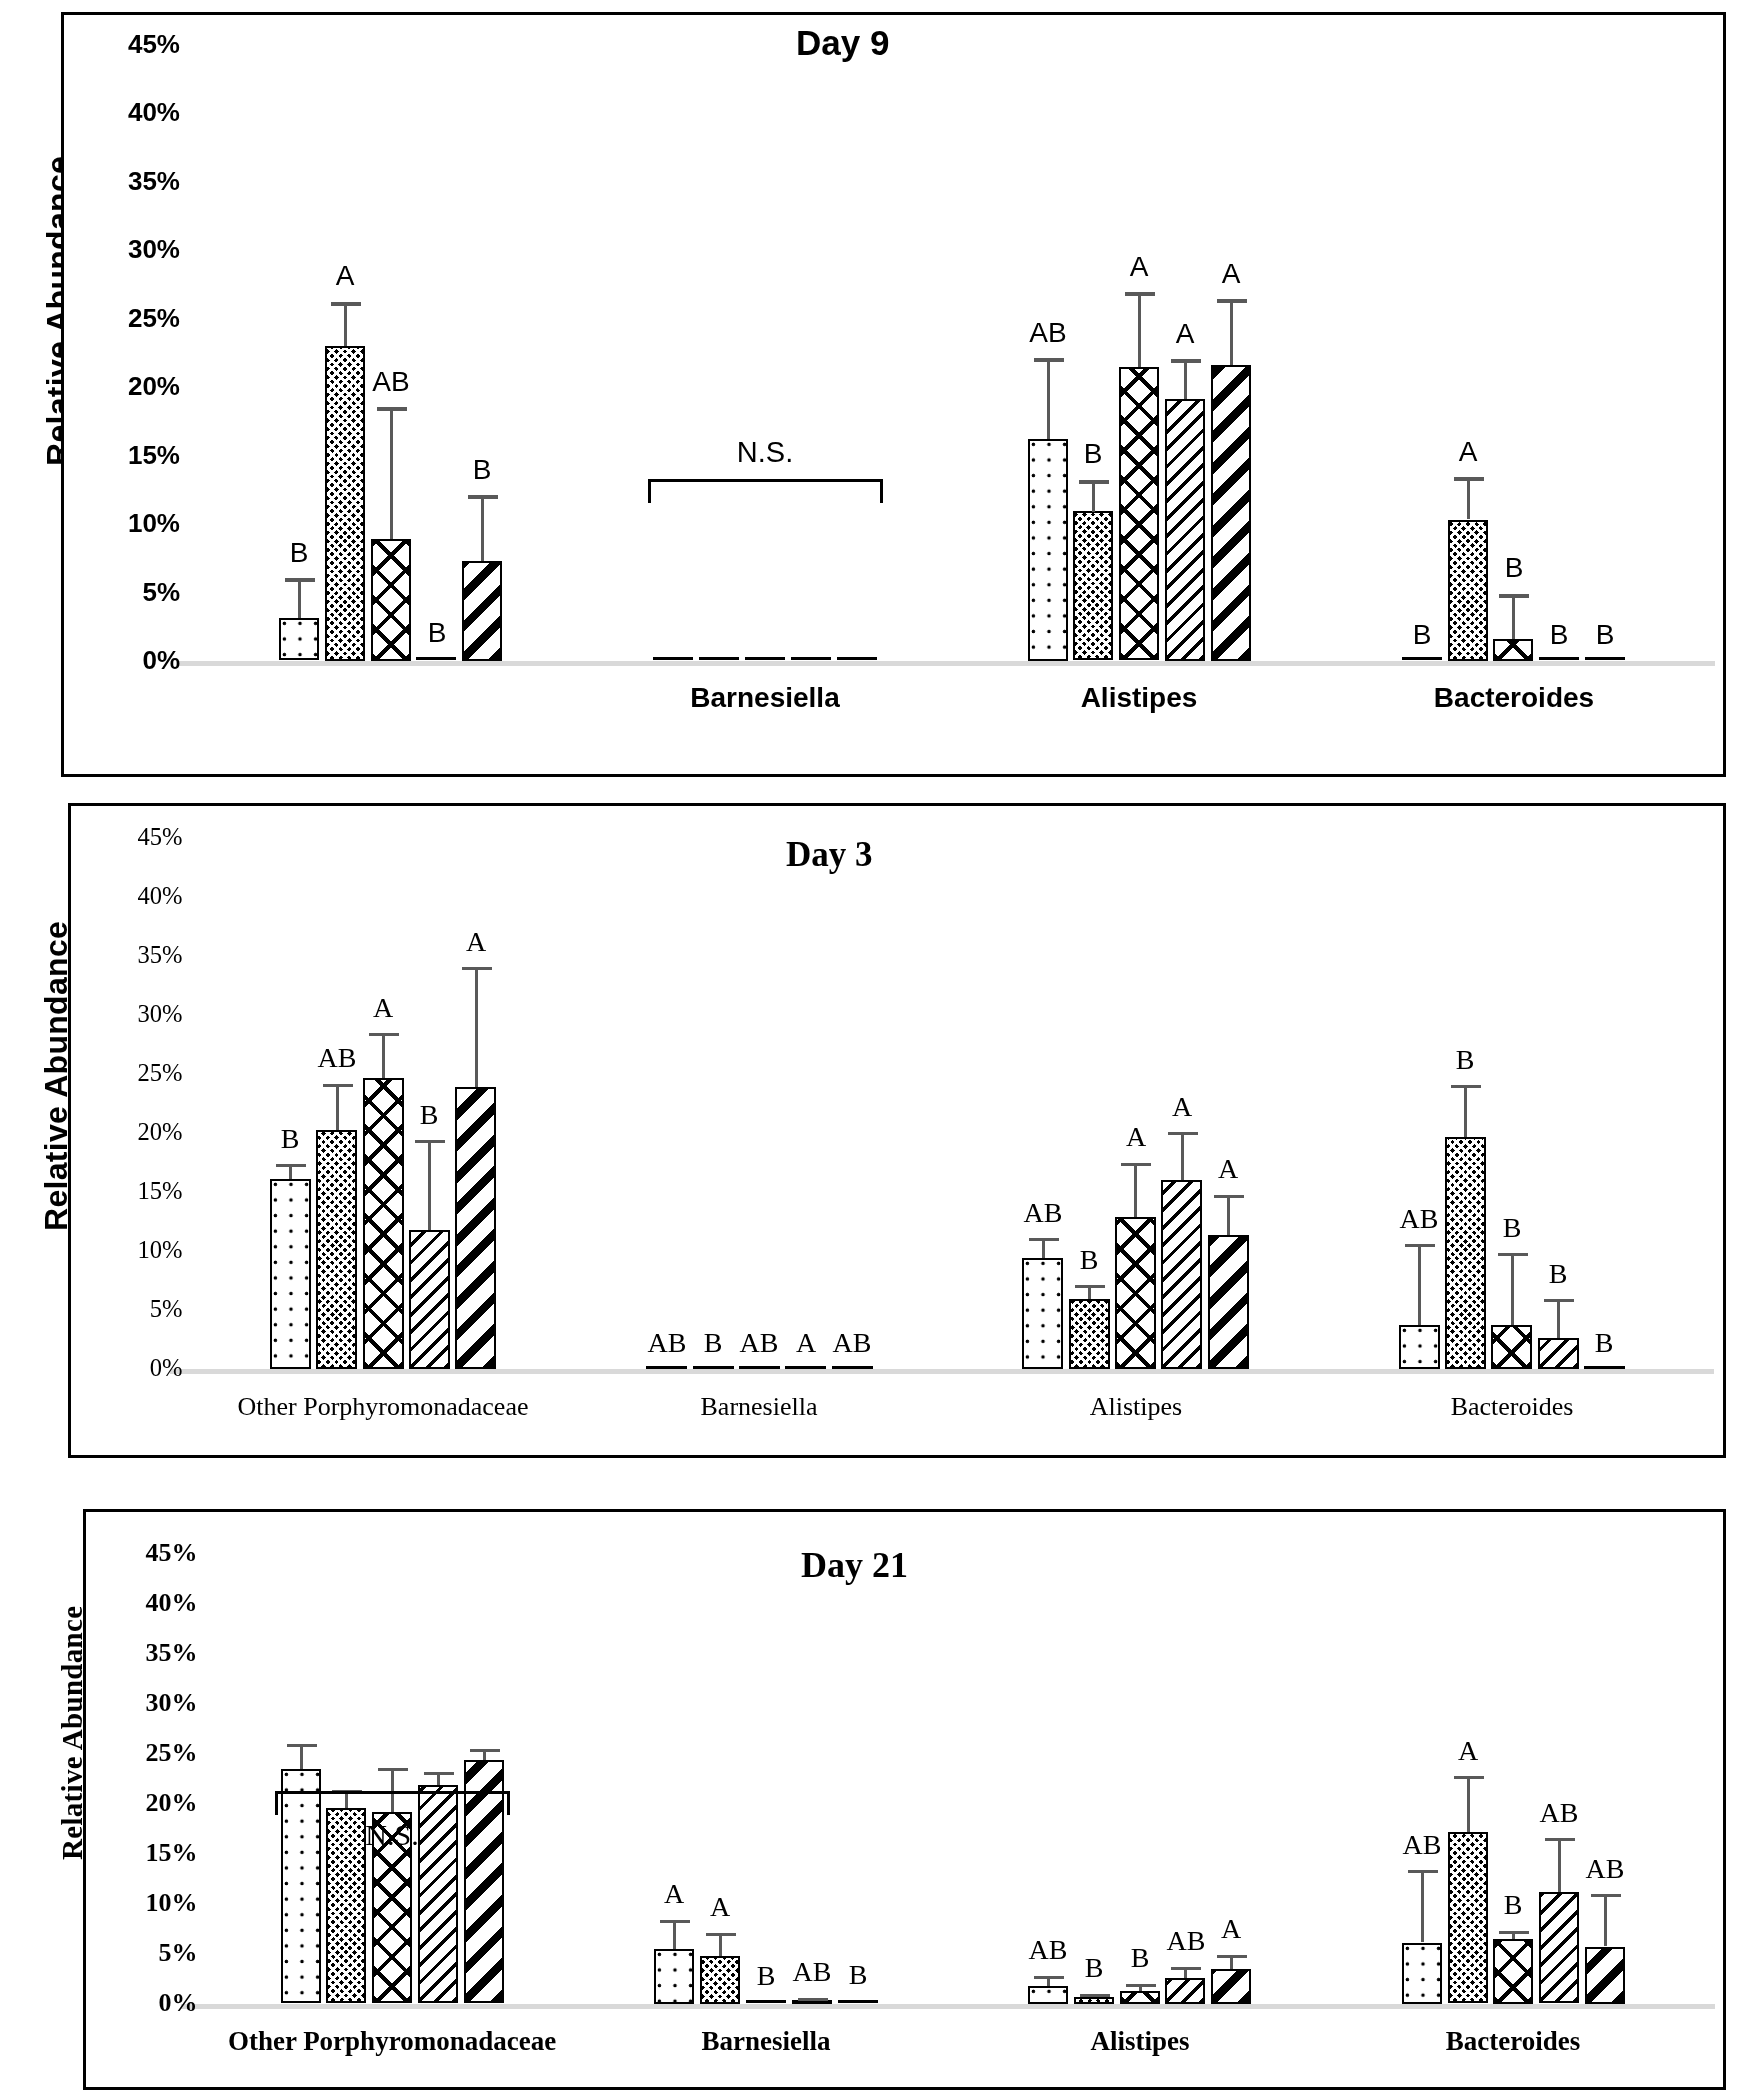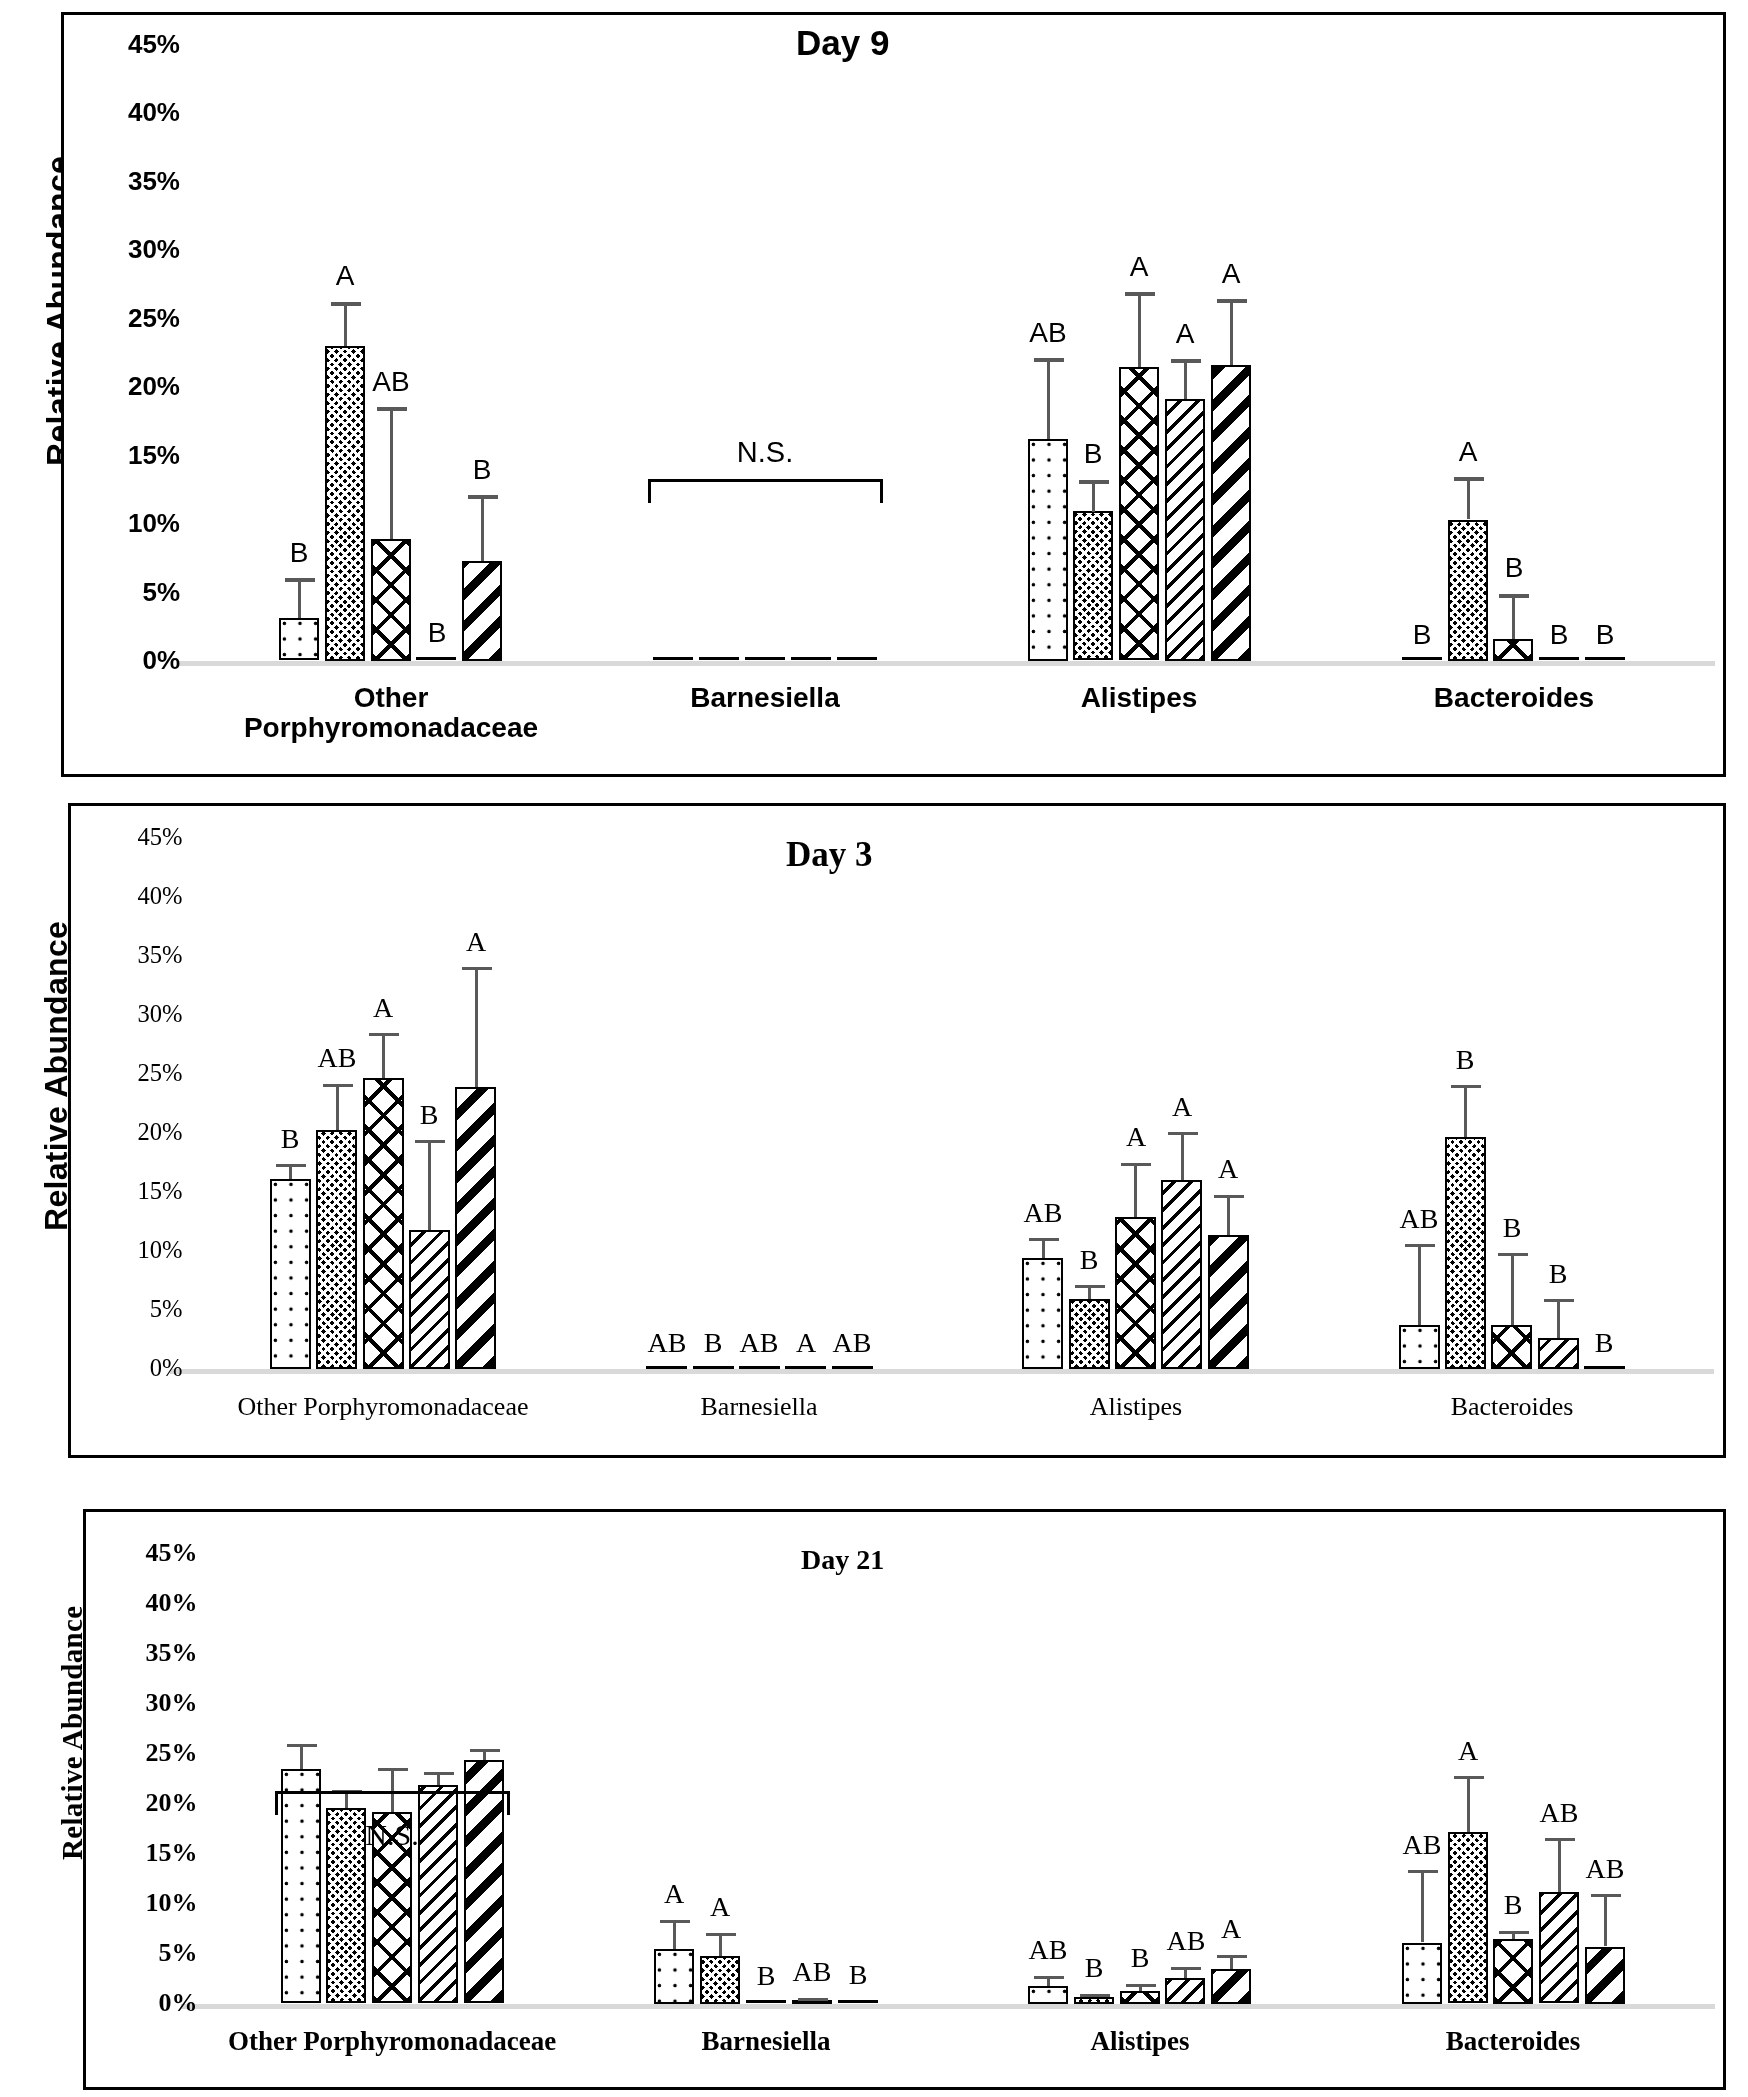"Other" div.cat { html: <div>Other Porphyromonadaceae</div> -> none }
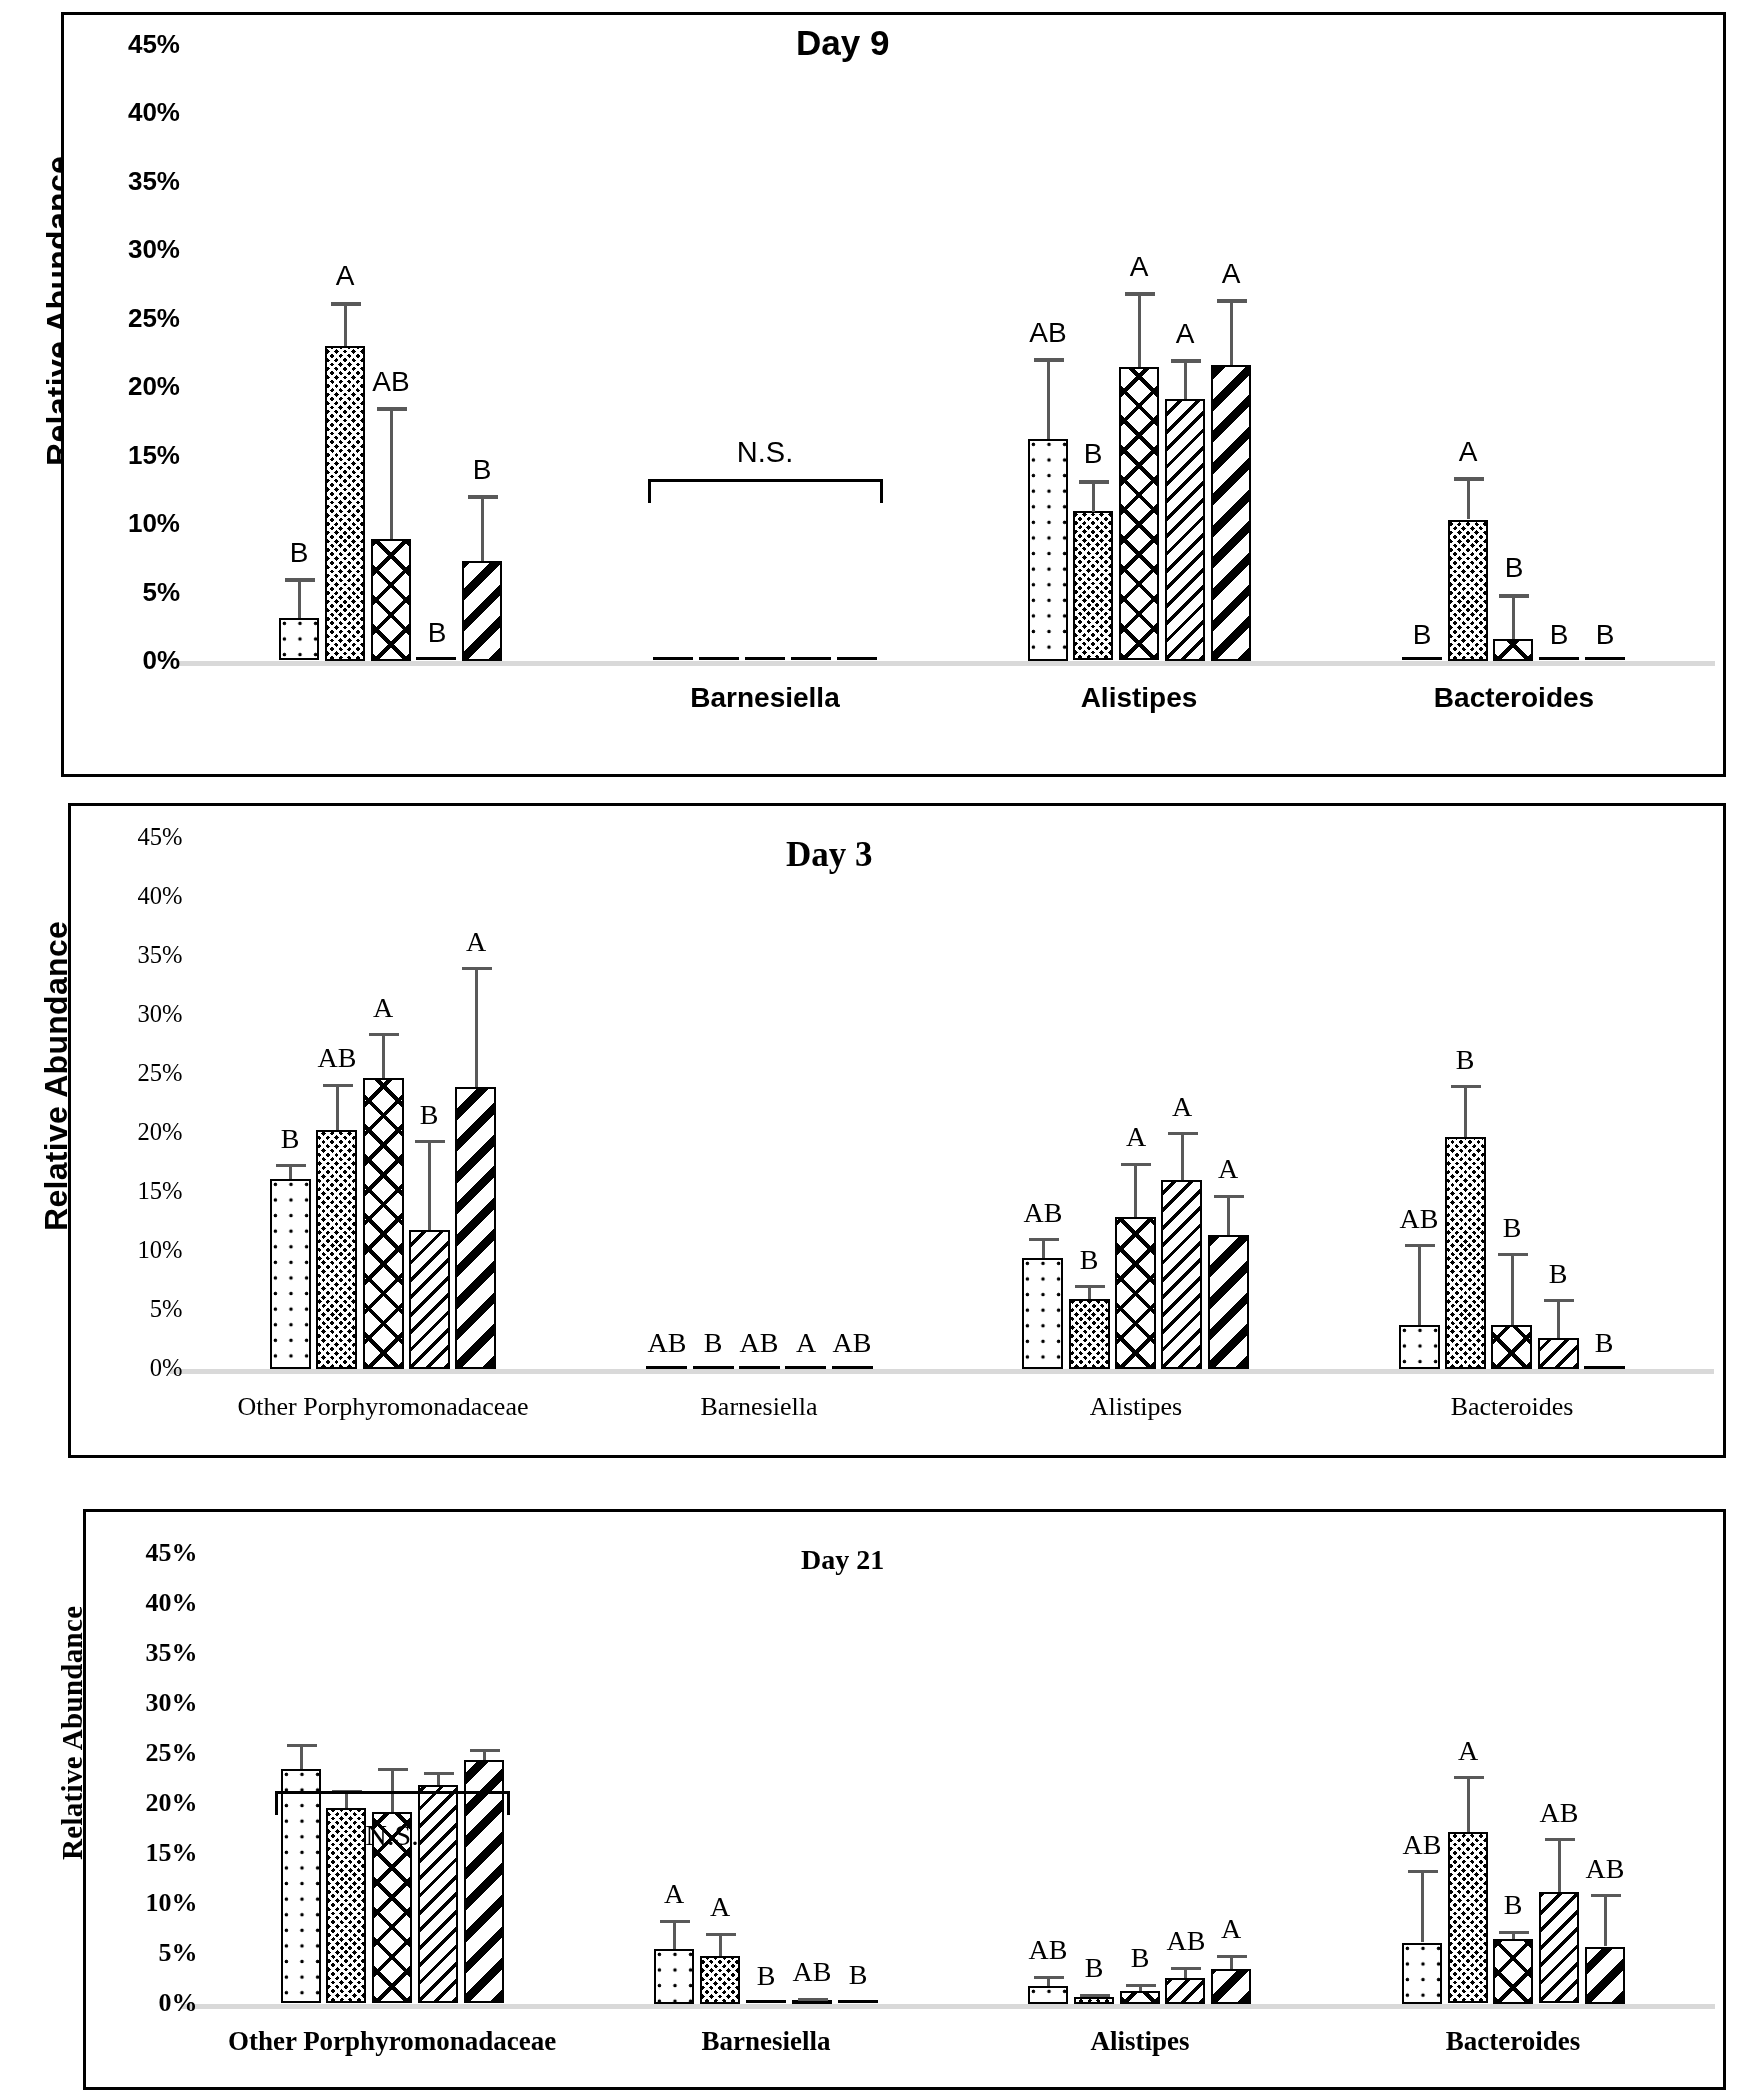"Day 21" .ptitle.t21 { font-size: 28px -> 36px }
